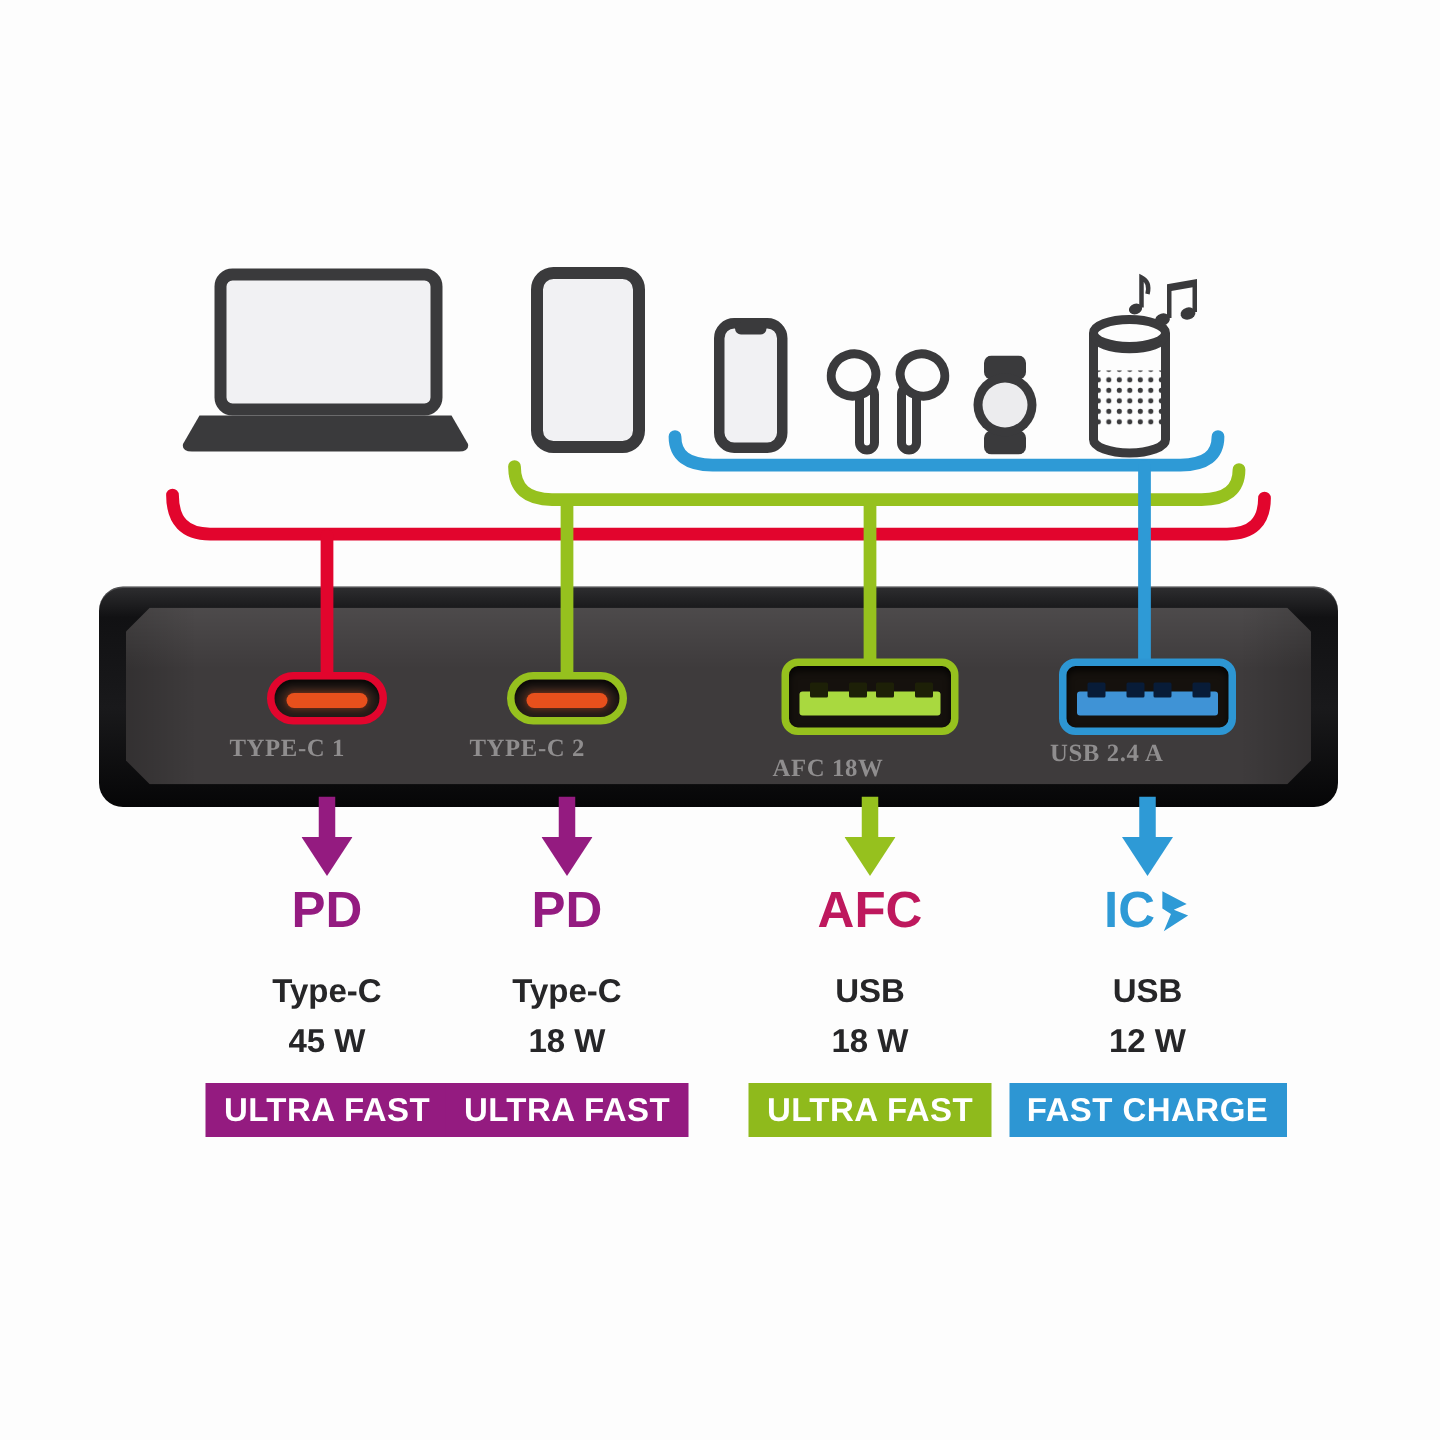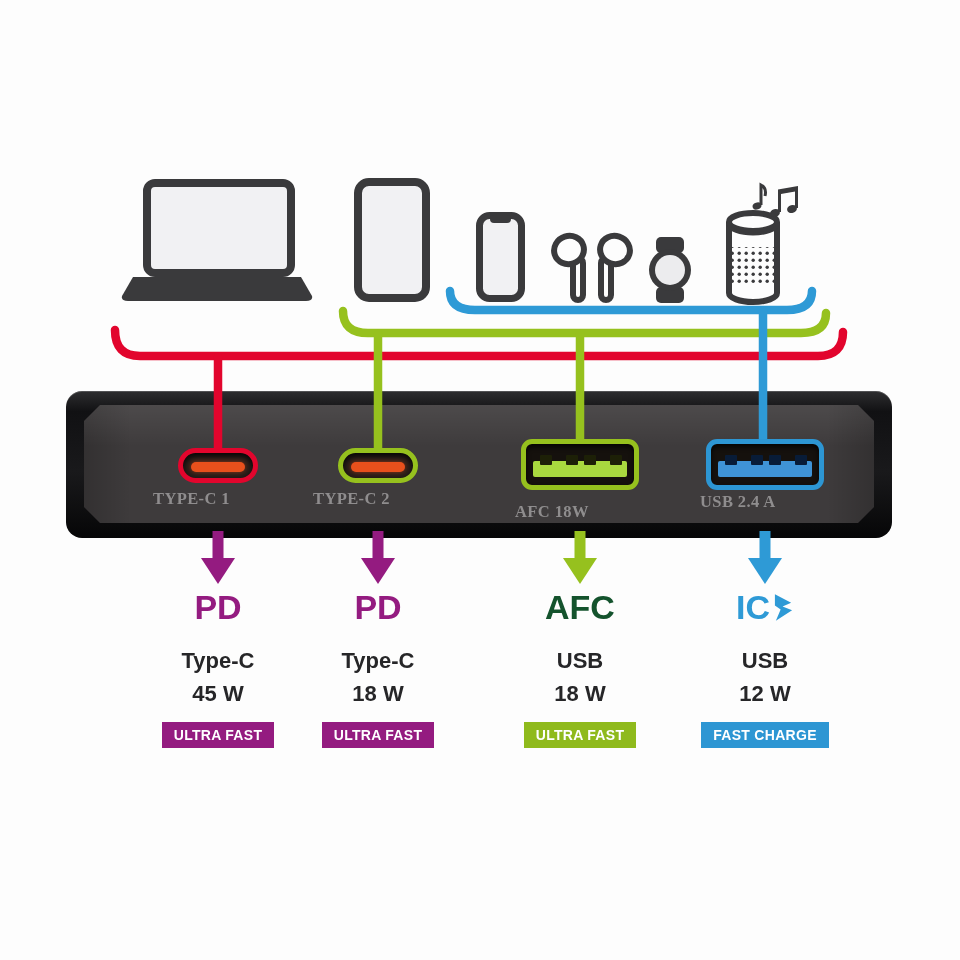"AFC" .green { color: #14532d -> #be185d }
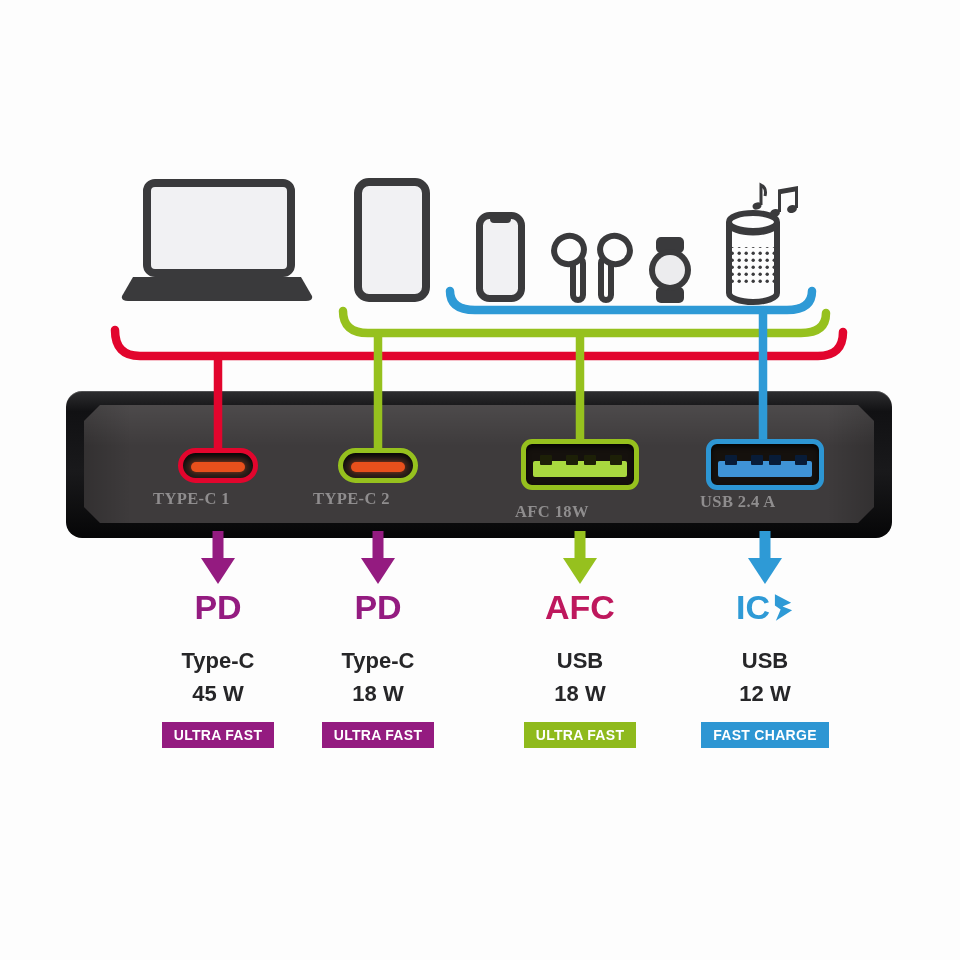"ULTRA FAST" .badge { font-size: 14px -> 22px }
